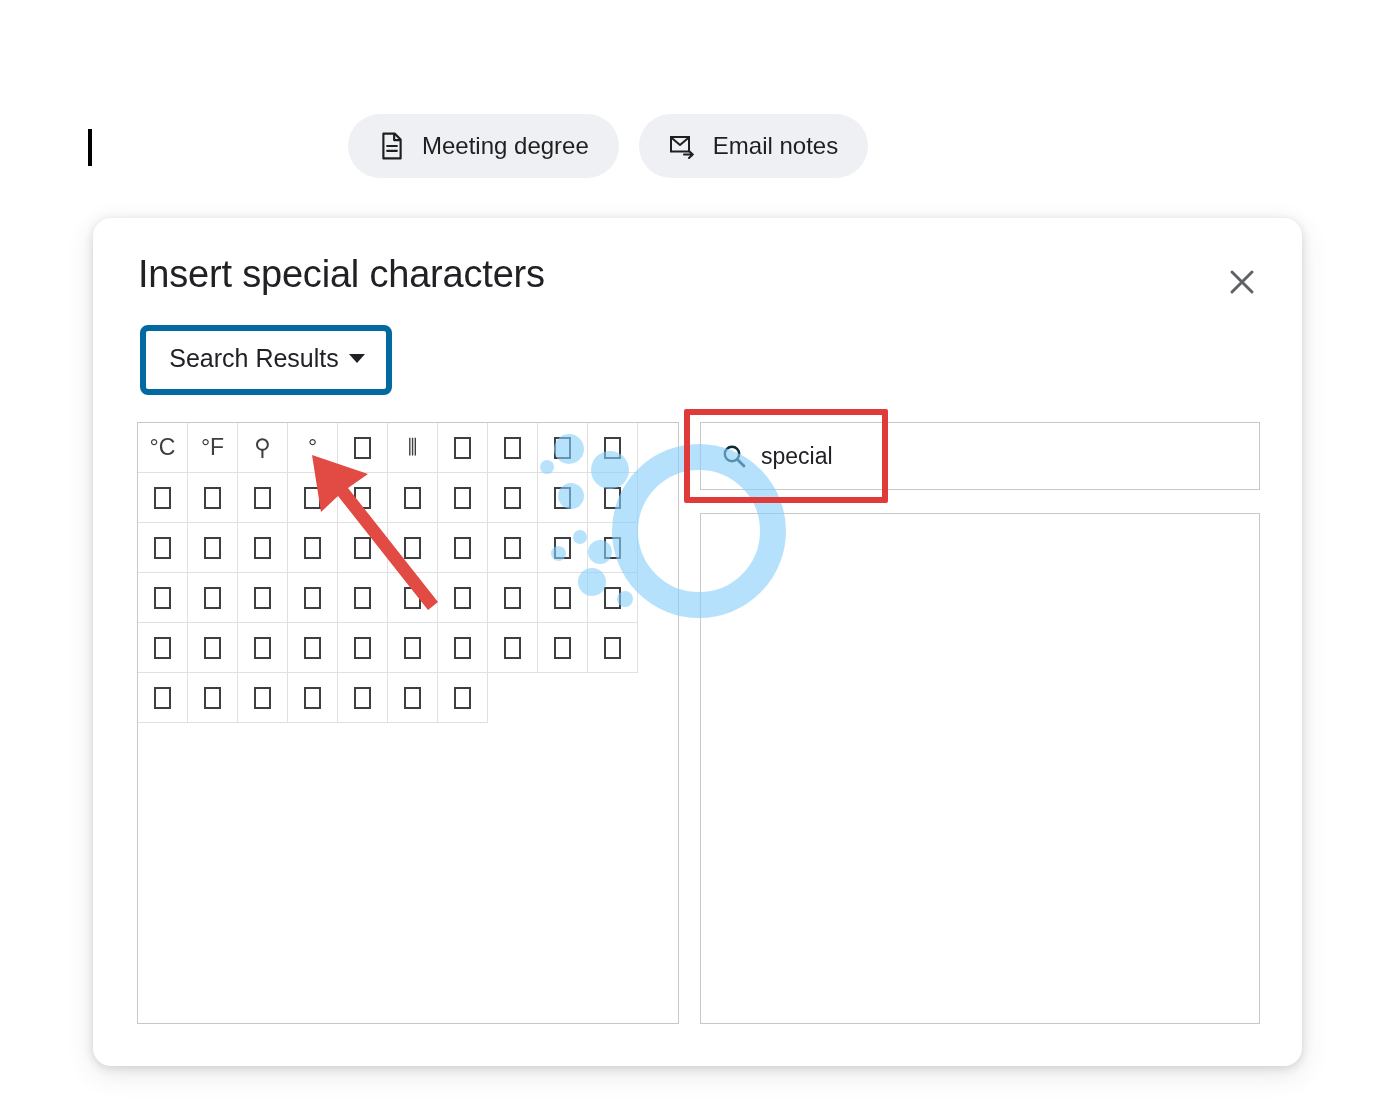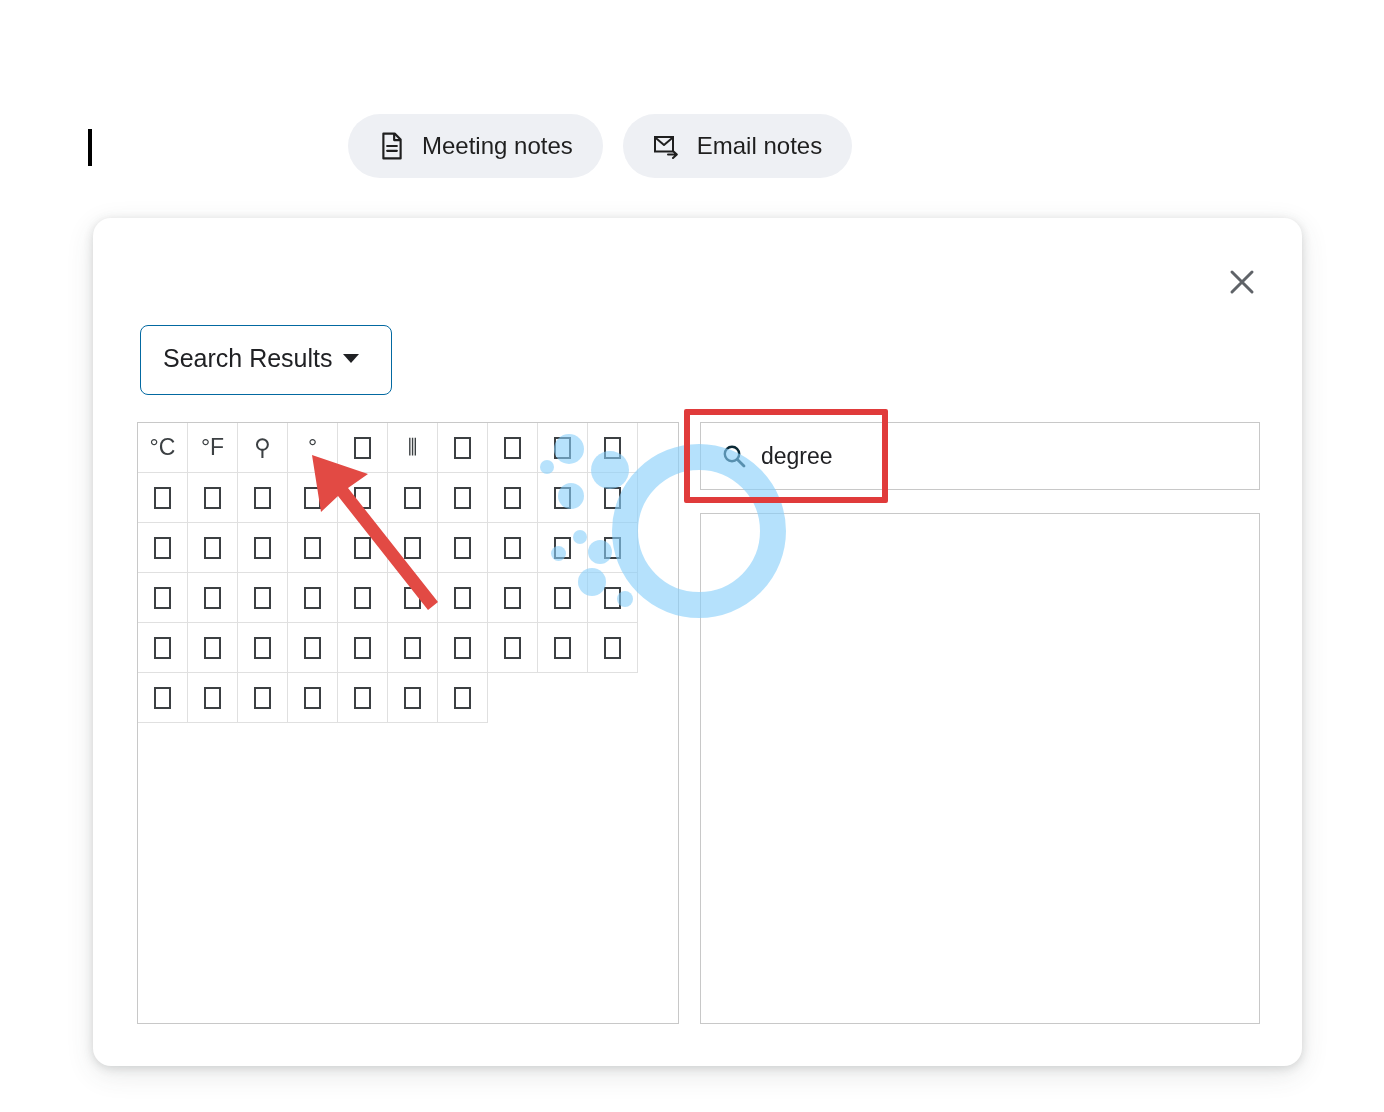"Meeting notes" span { text: notes -> degree }
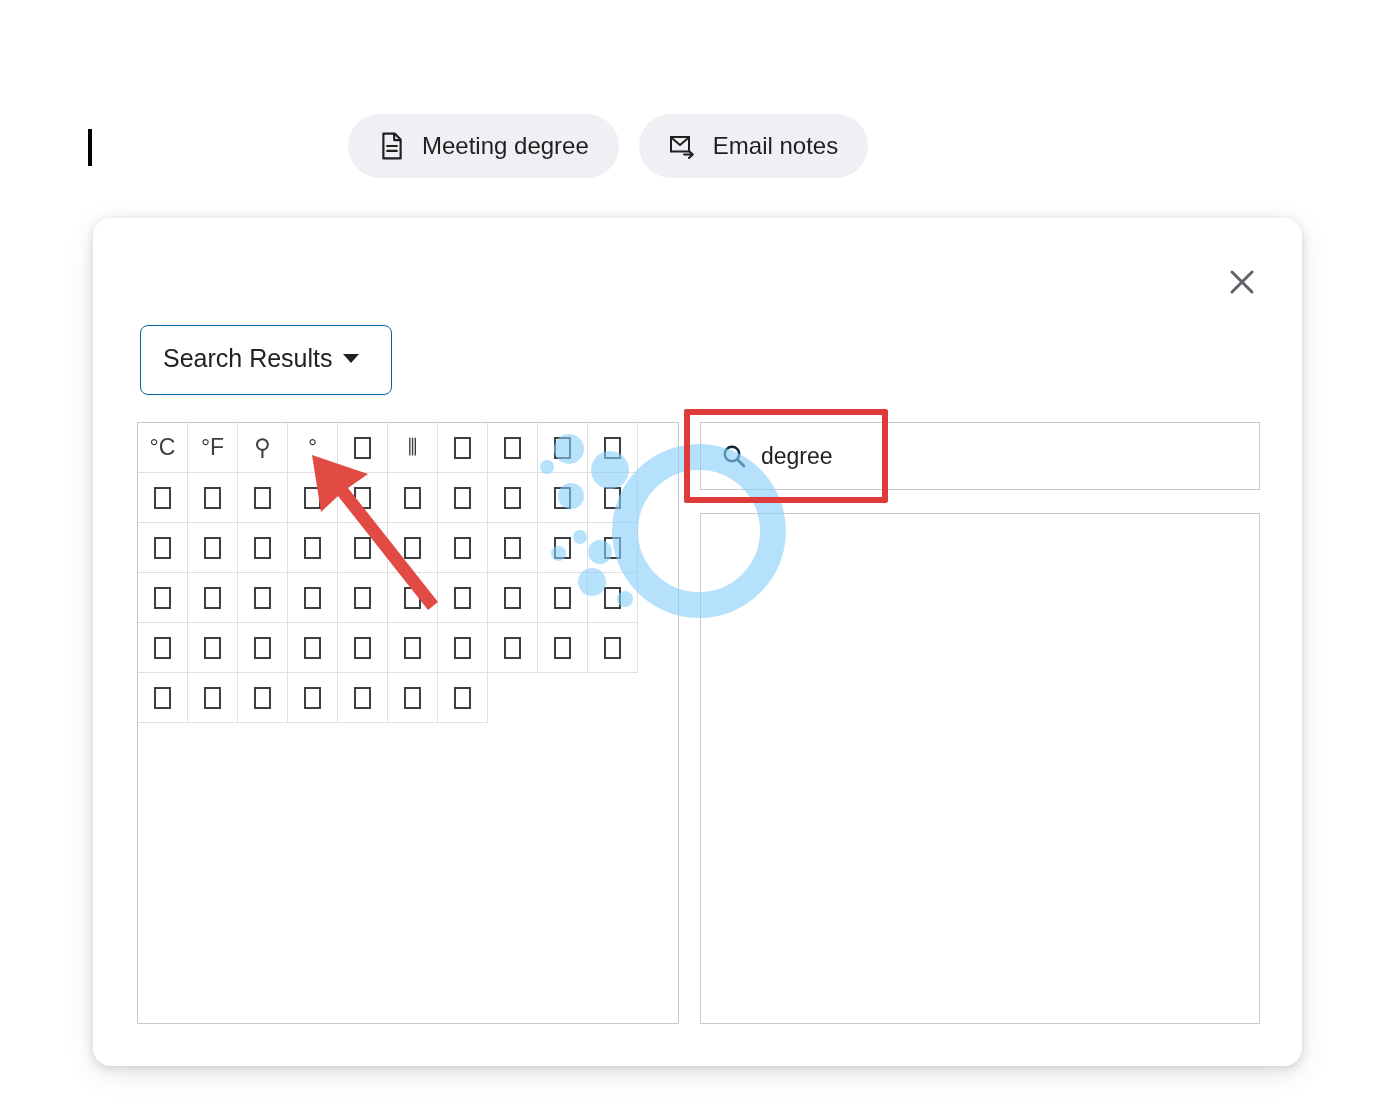"Insert special characters" div.dialog-title { html: none -> <div>Insert special characters</div> }
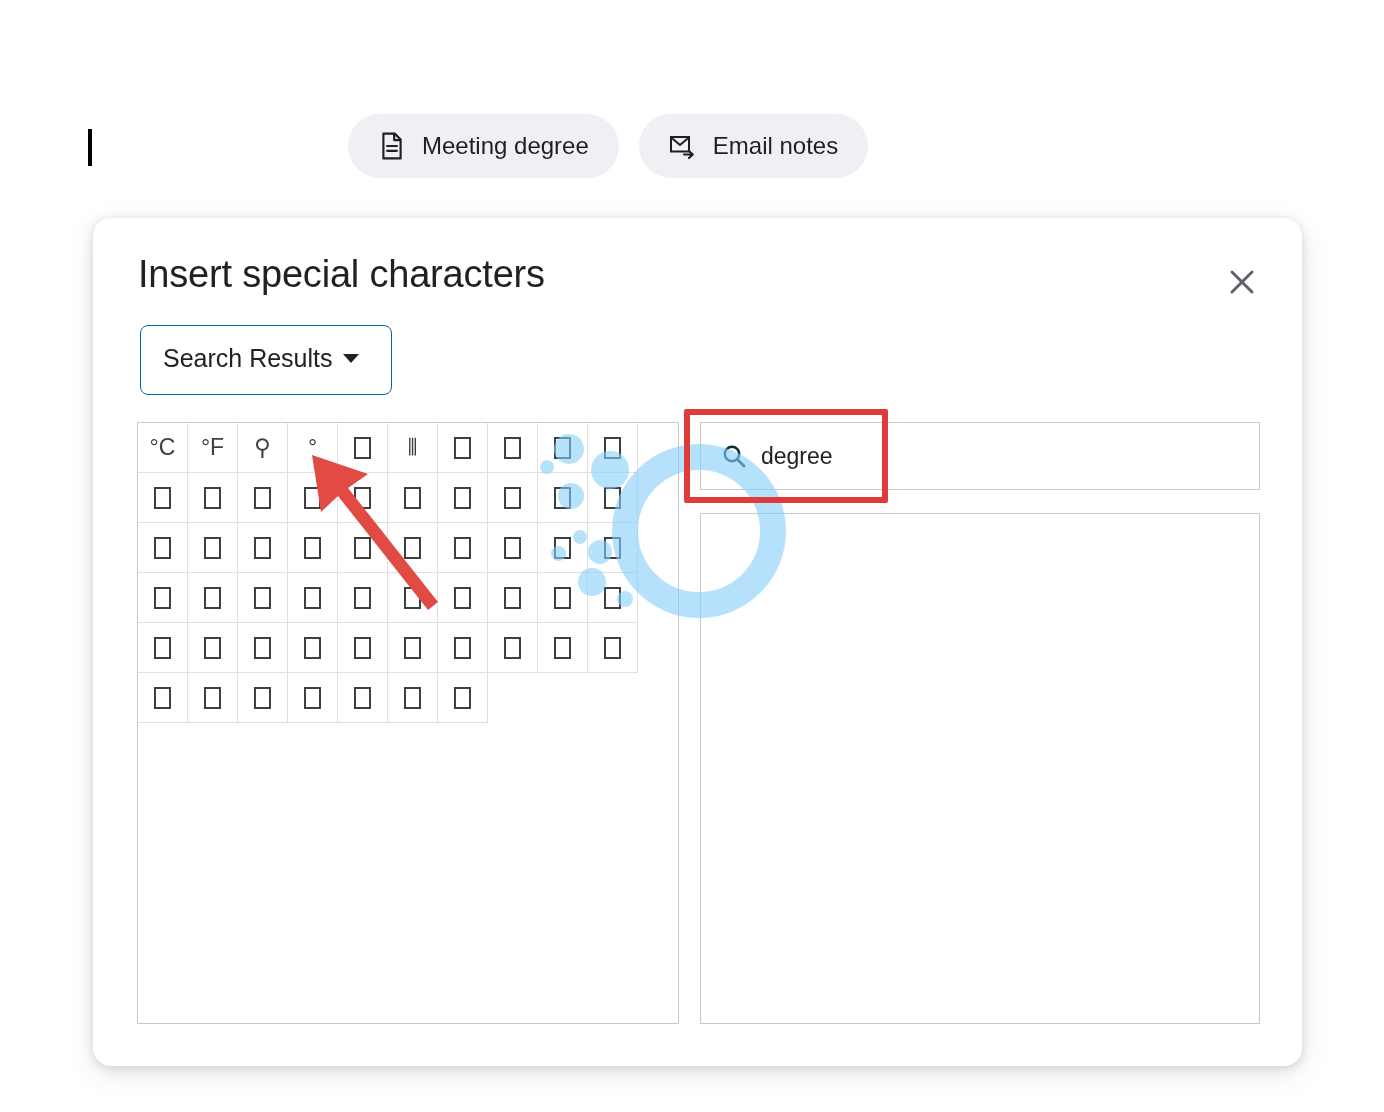"Search Results" .cat-select { border: 1px solid #0369a1 -> 6px solid #0369a1; justify-content: flex-start -> center }
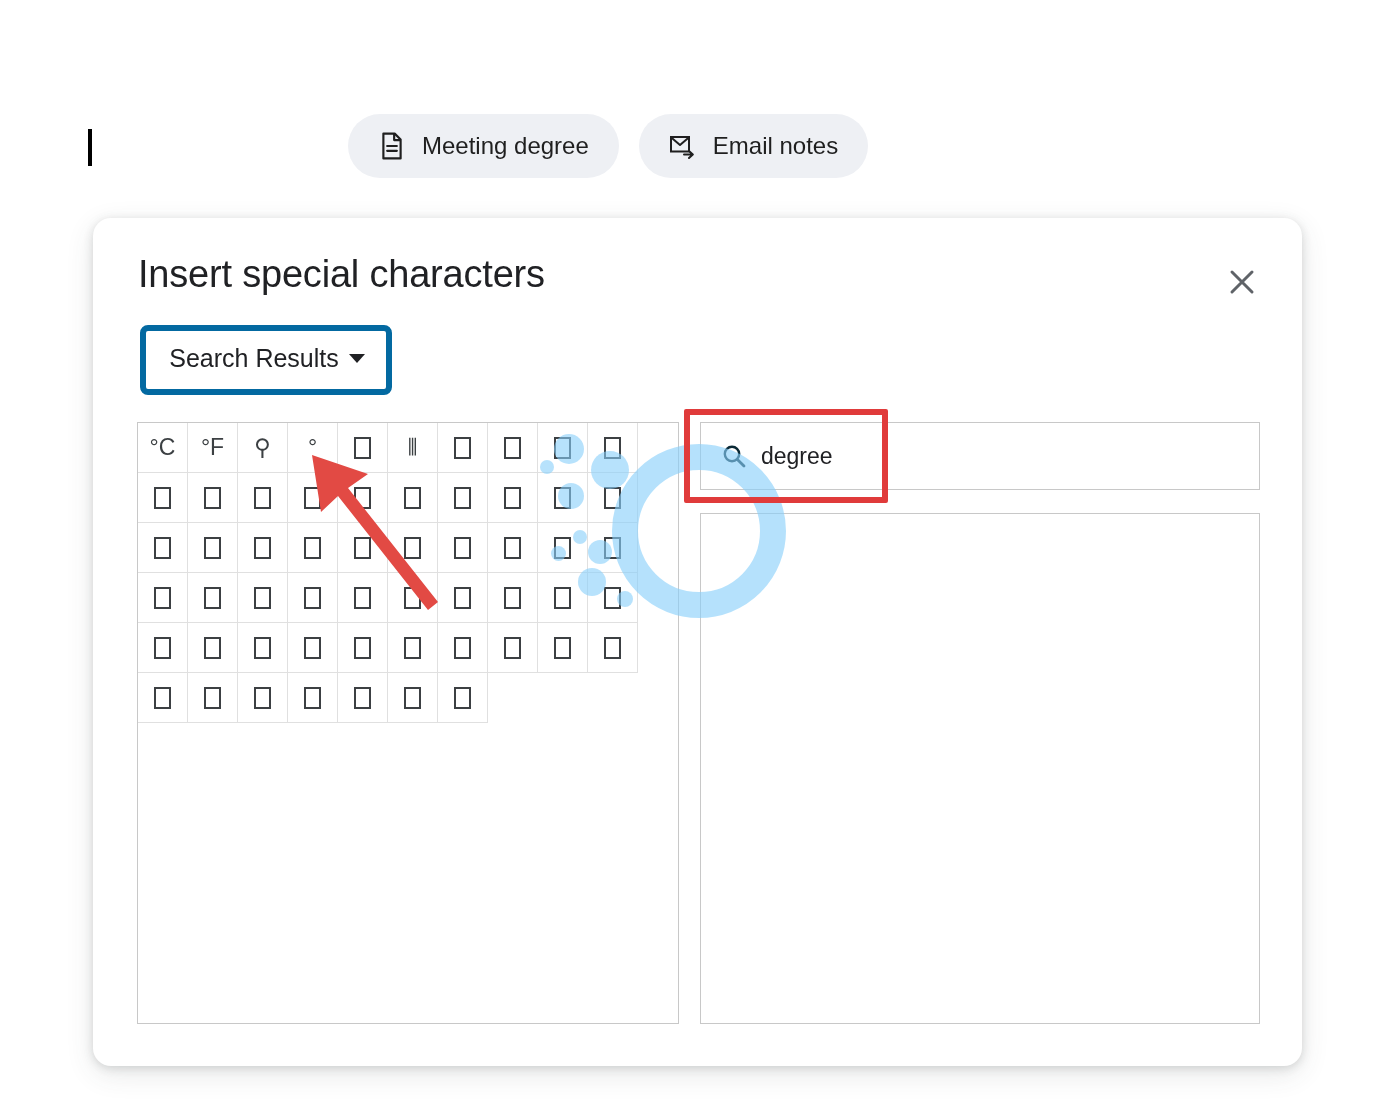"degree" span.search-value { text: degree -> special }
